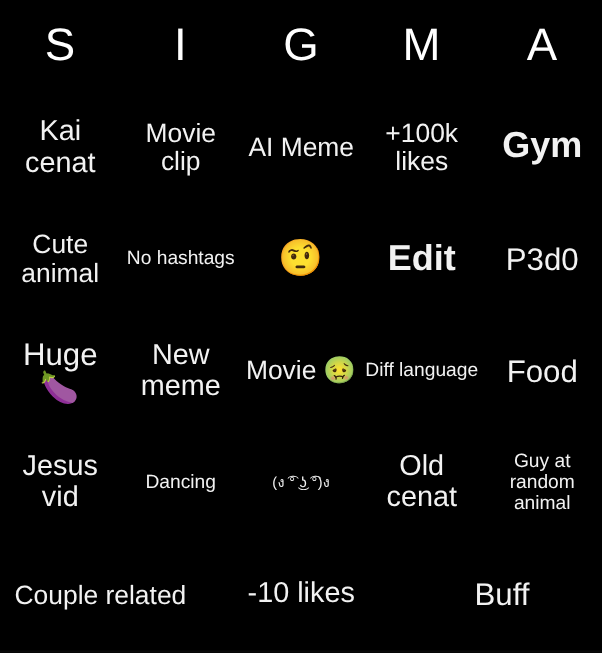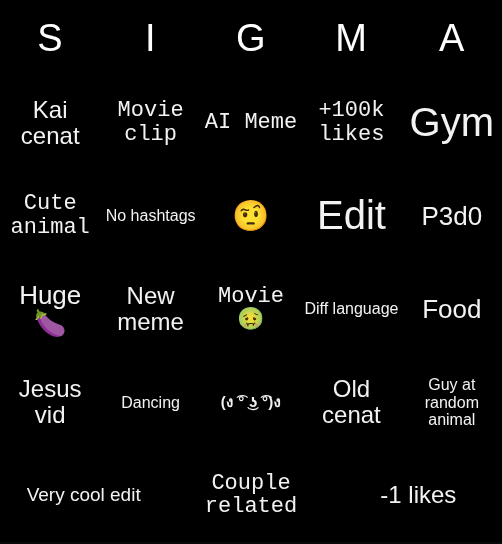"Movie clip" .fs-md { font-family: Liberation Mono, monospace -> none }
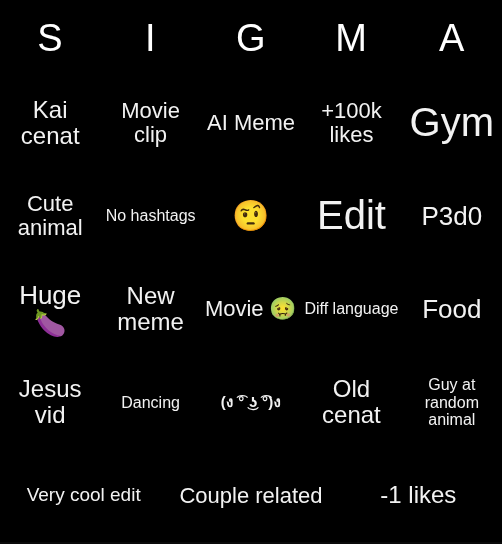"Gym" .fs-xxl { font-size: 40px -> 30px; font-weight: none -> bold }
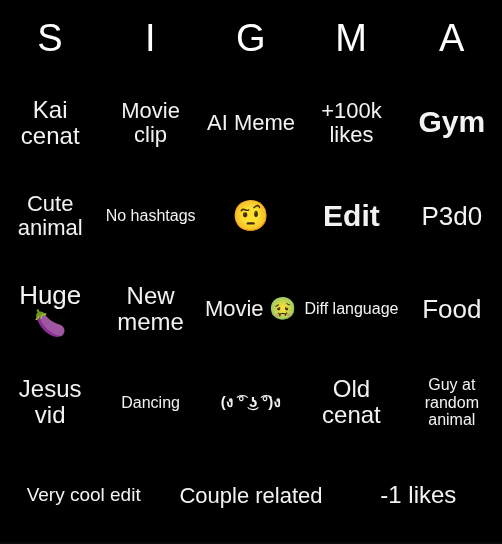"(ง ͡° ͜ʖ ͡°)ง" .kaomoji { font-size: 15px -> 12px; font-weight: bold -> none }
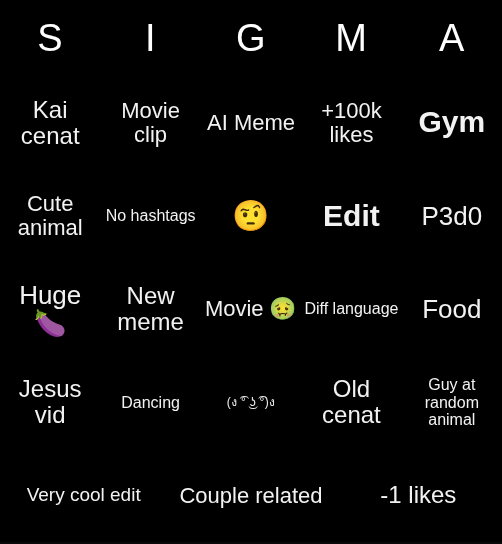"Very cool edit" div.cell { html: <div> <span>Very cool edit</span> </div> -> none }
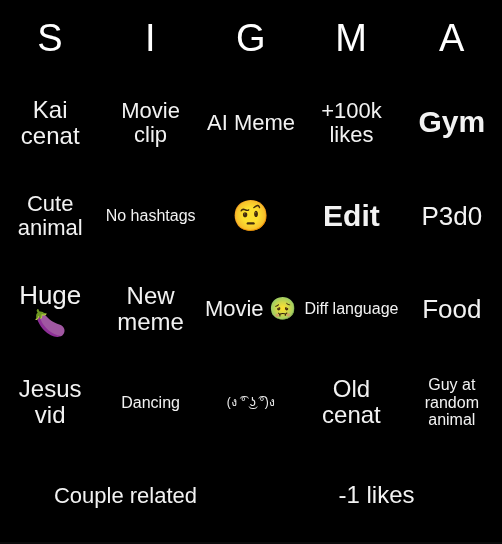"-1 likes" span.cell-text { text: -1 -> -10 }
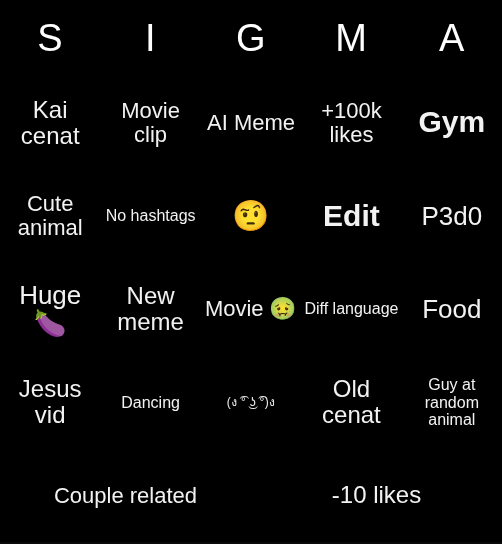"Buff" div.cell { html: none -> <div> <span>Buff</span> </div> }
